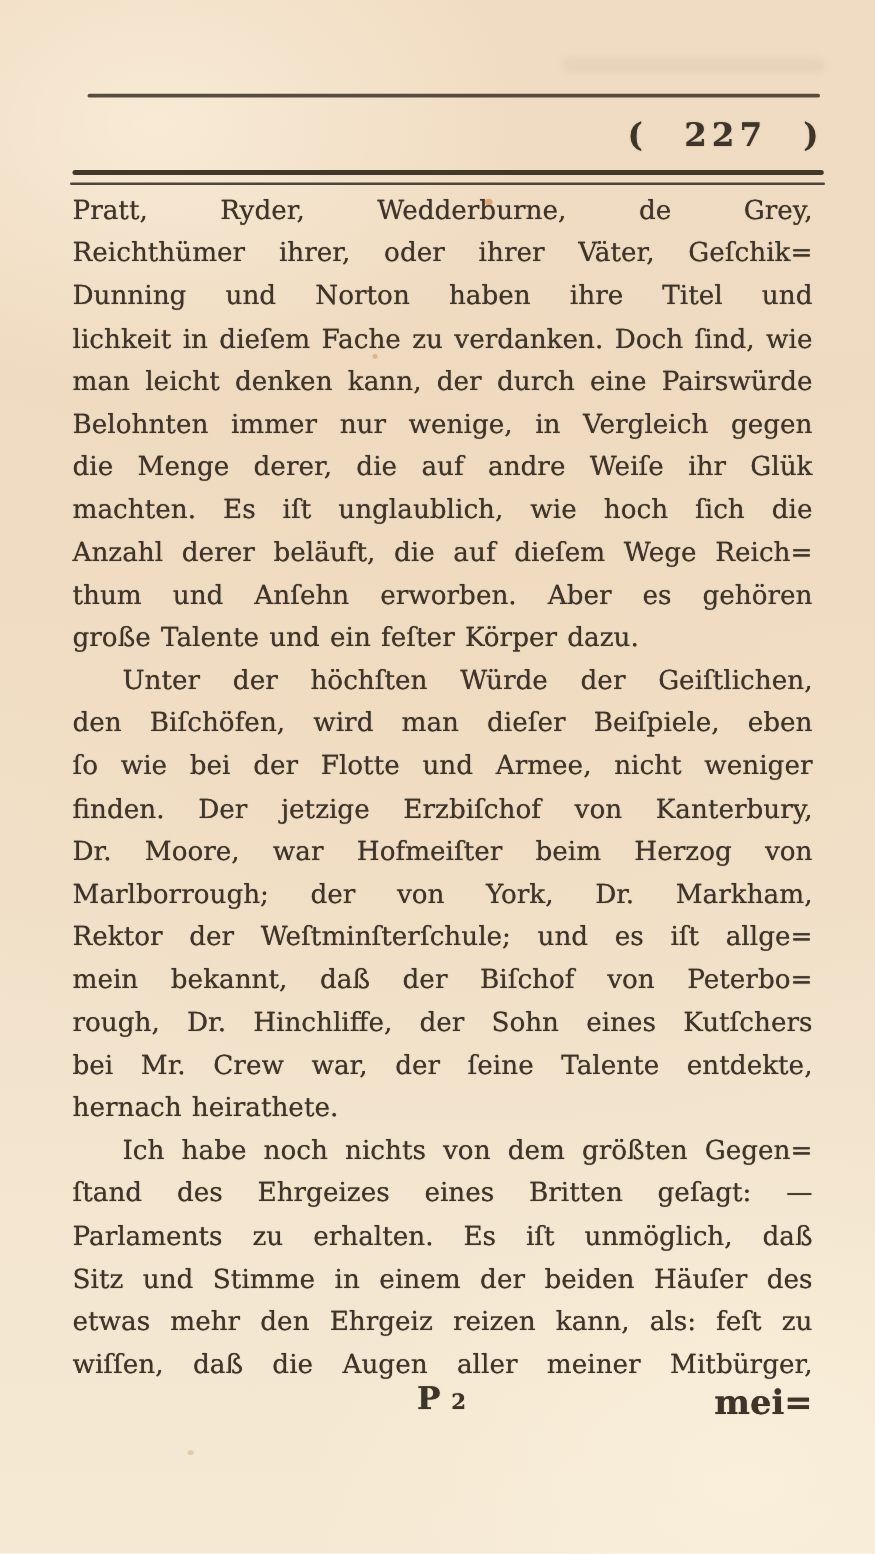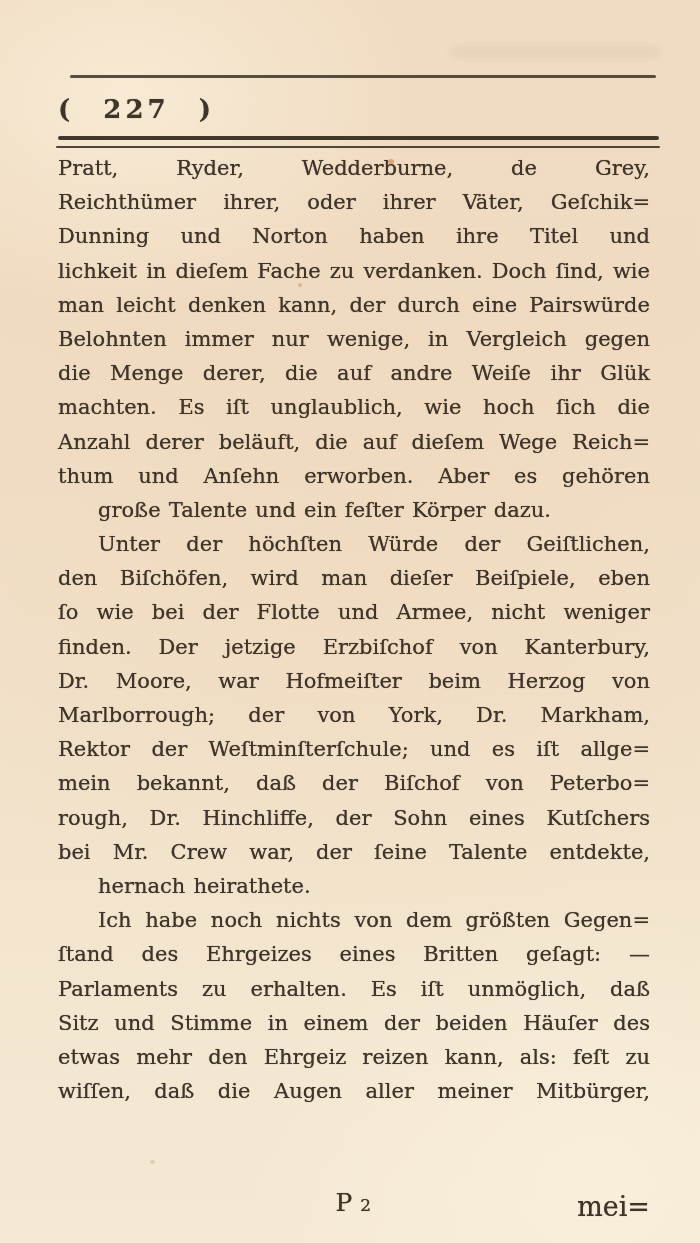"( 227 )" .page-number { text-align: left -> right }
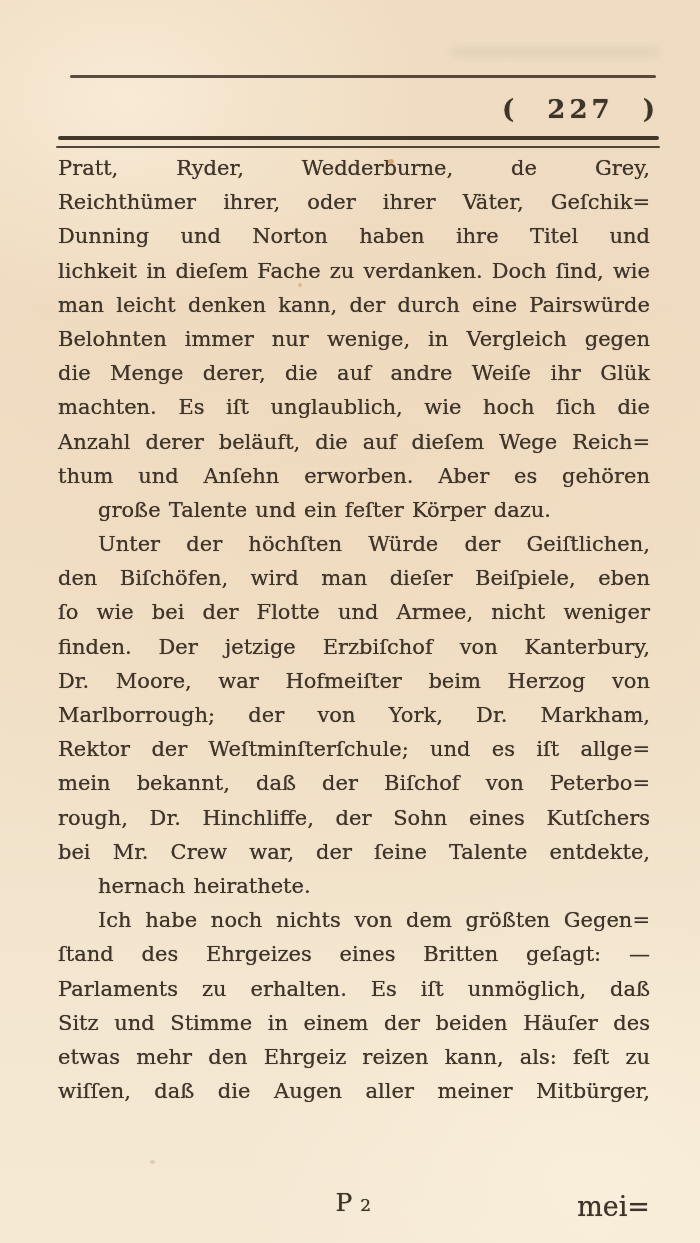"große Talente und ein feſter" .line.endpara { margin-left: 40px -> none }
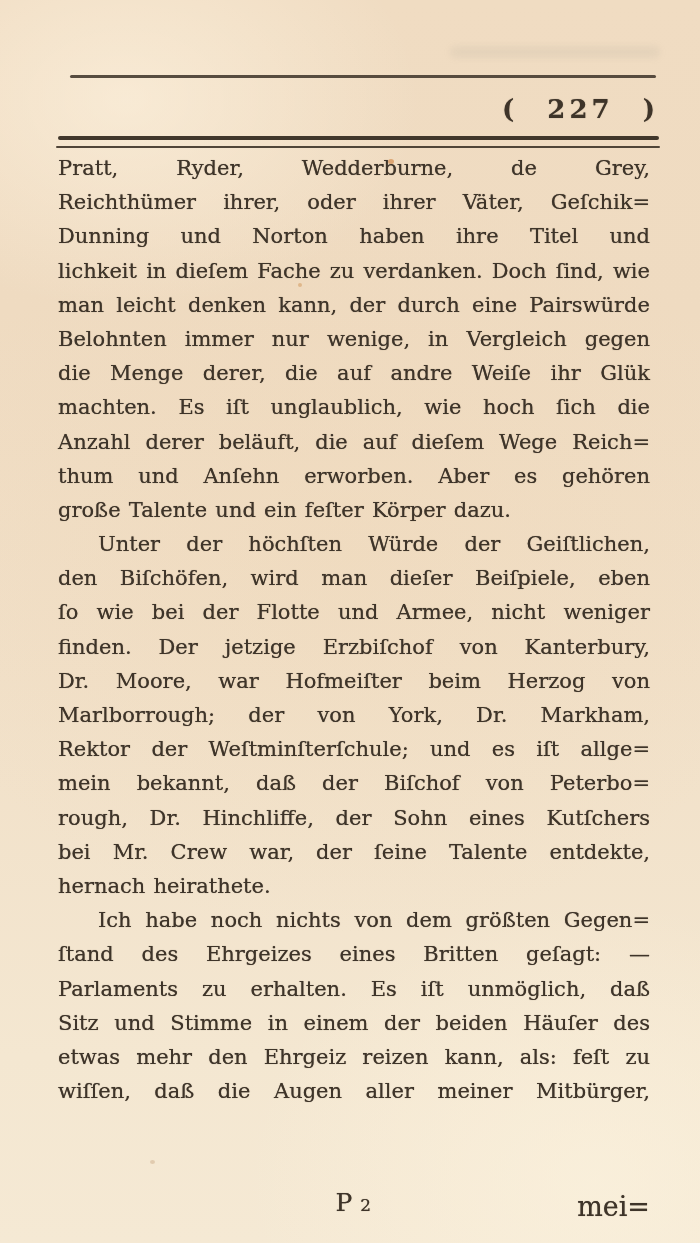"P 2" .footer { font-weight: normal -> bold; top: 1188px -> 1104px }
